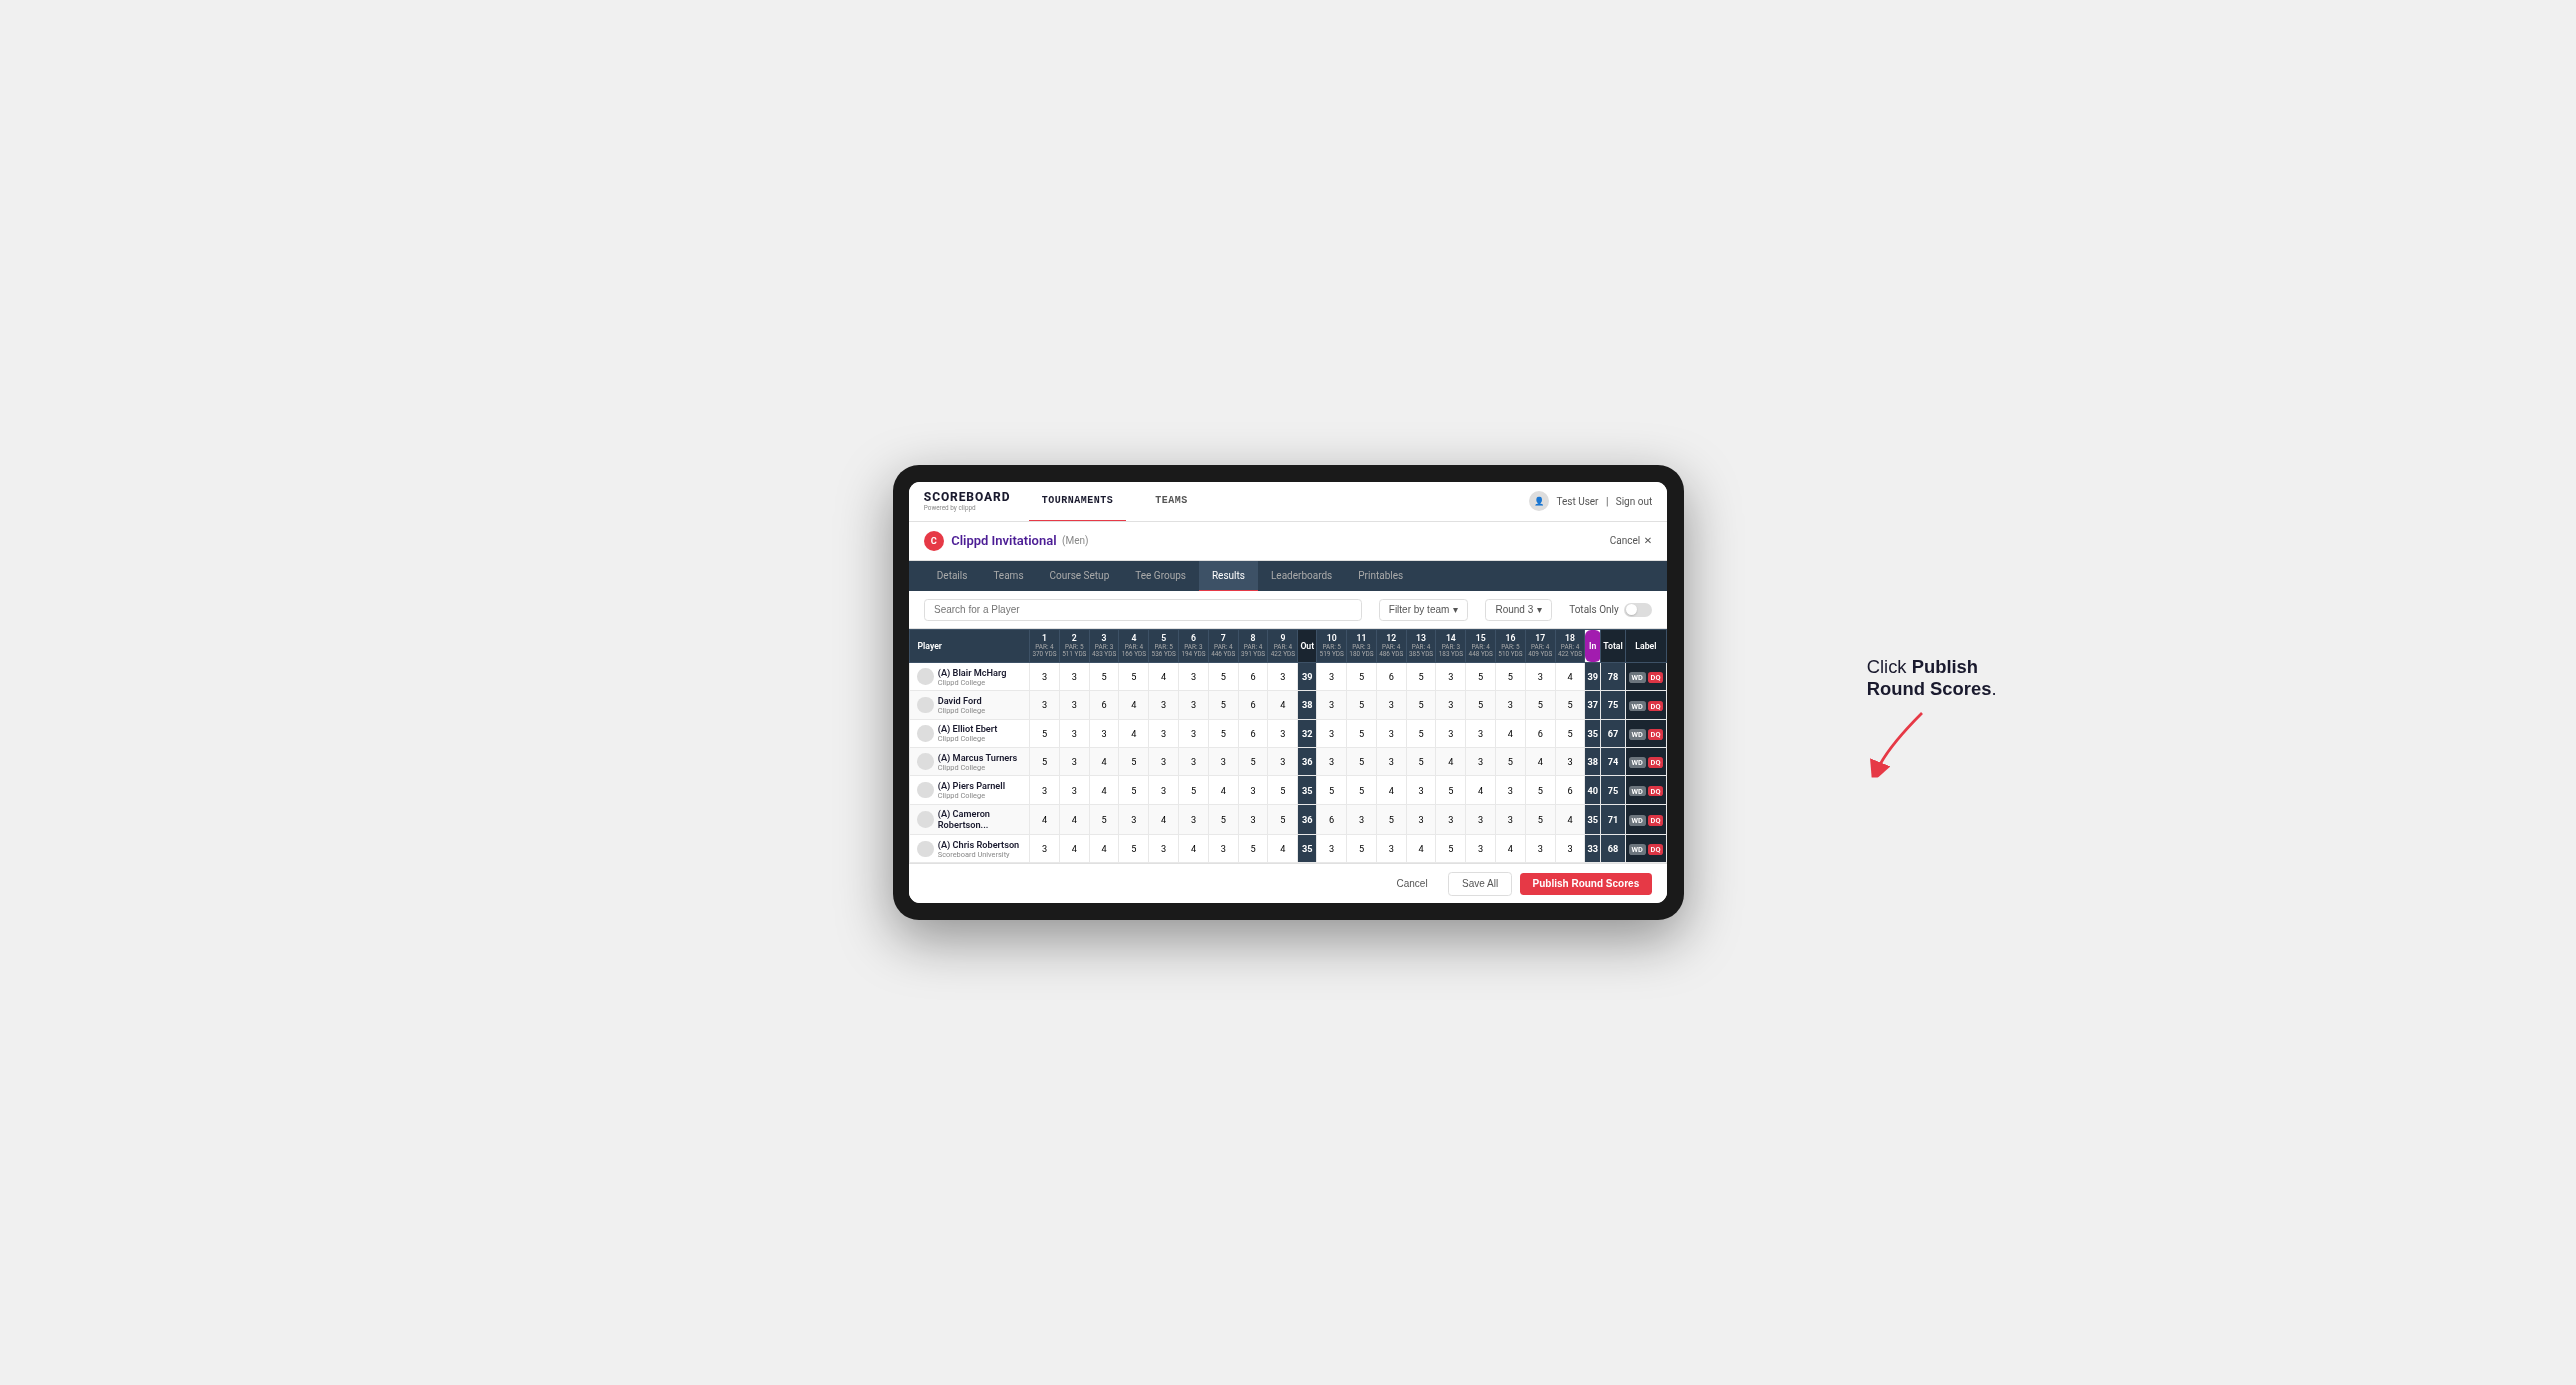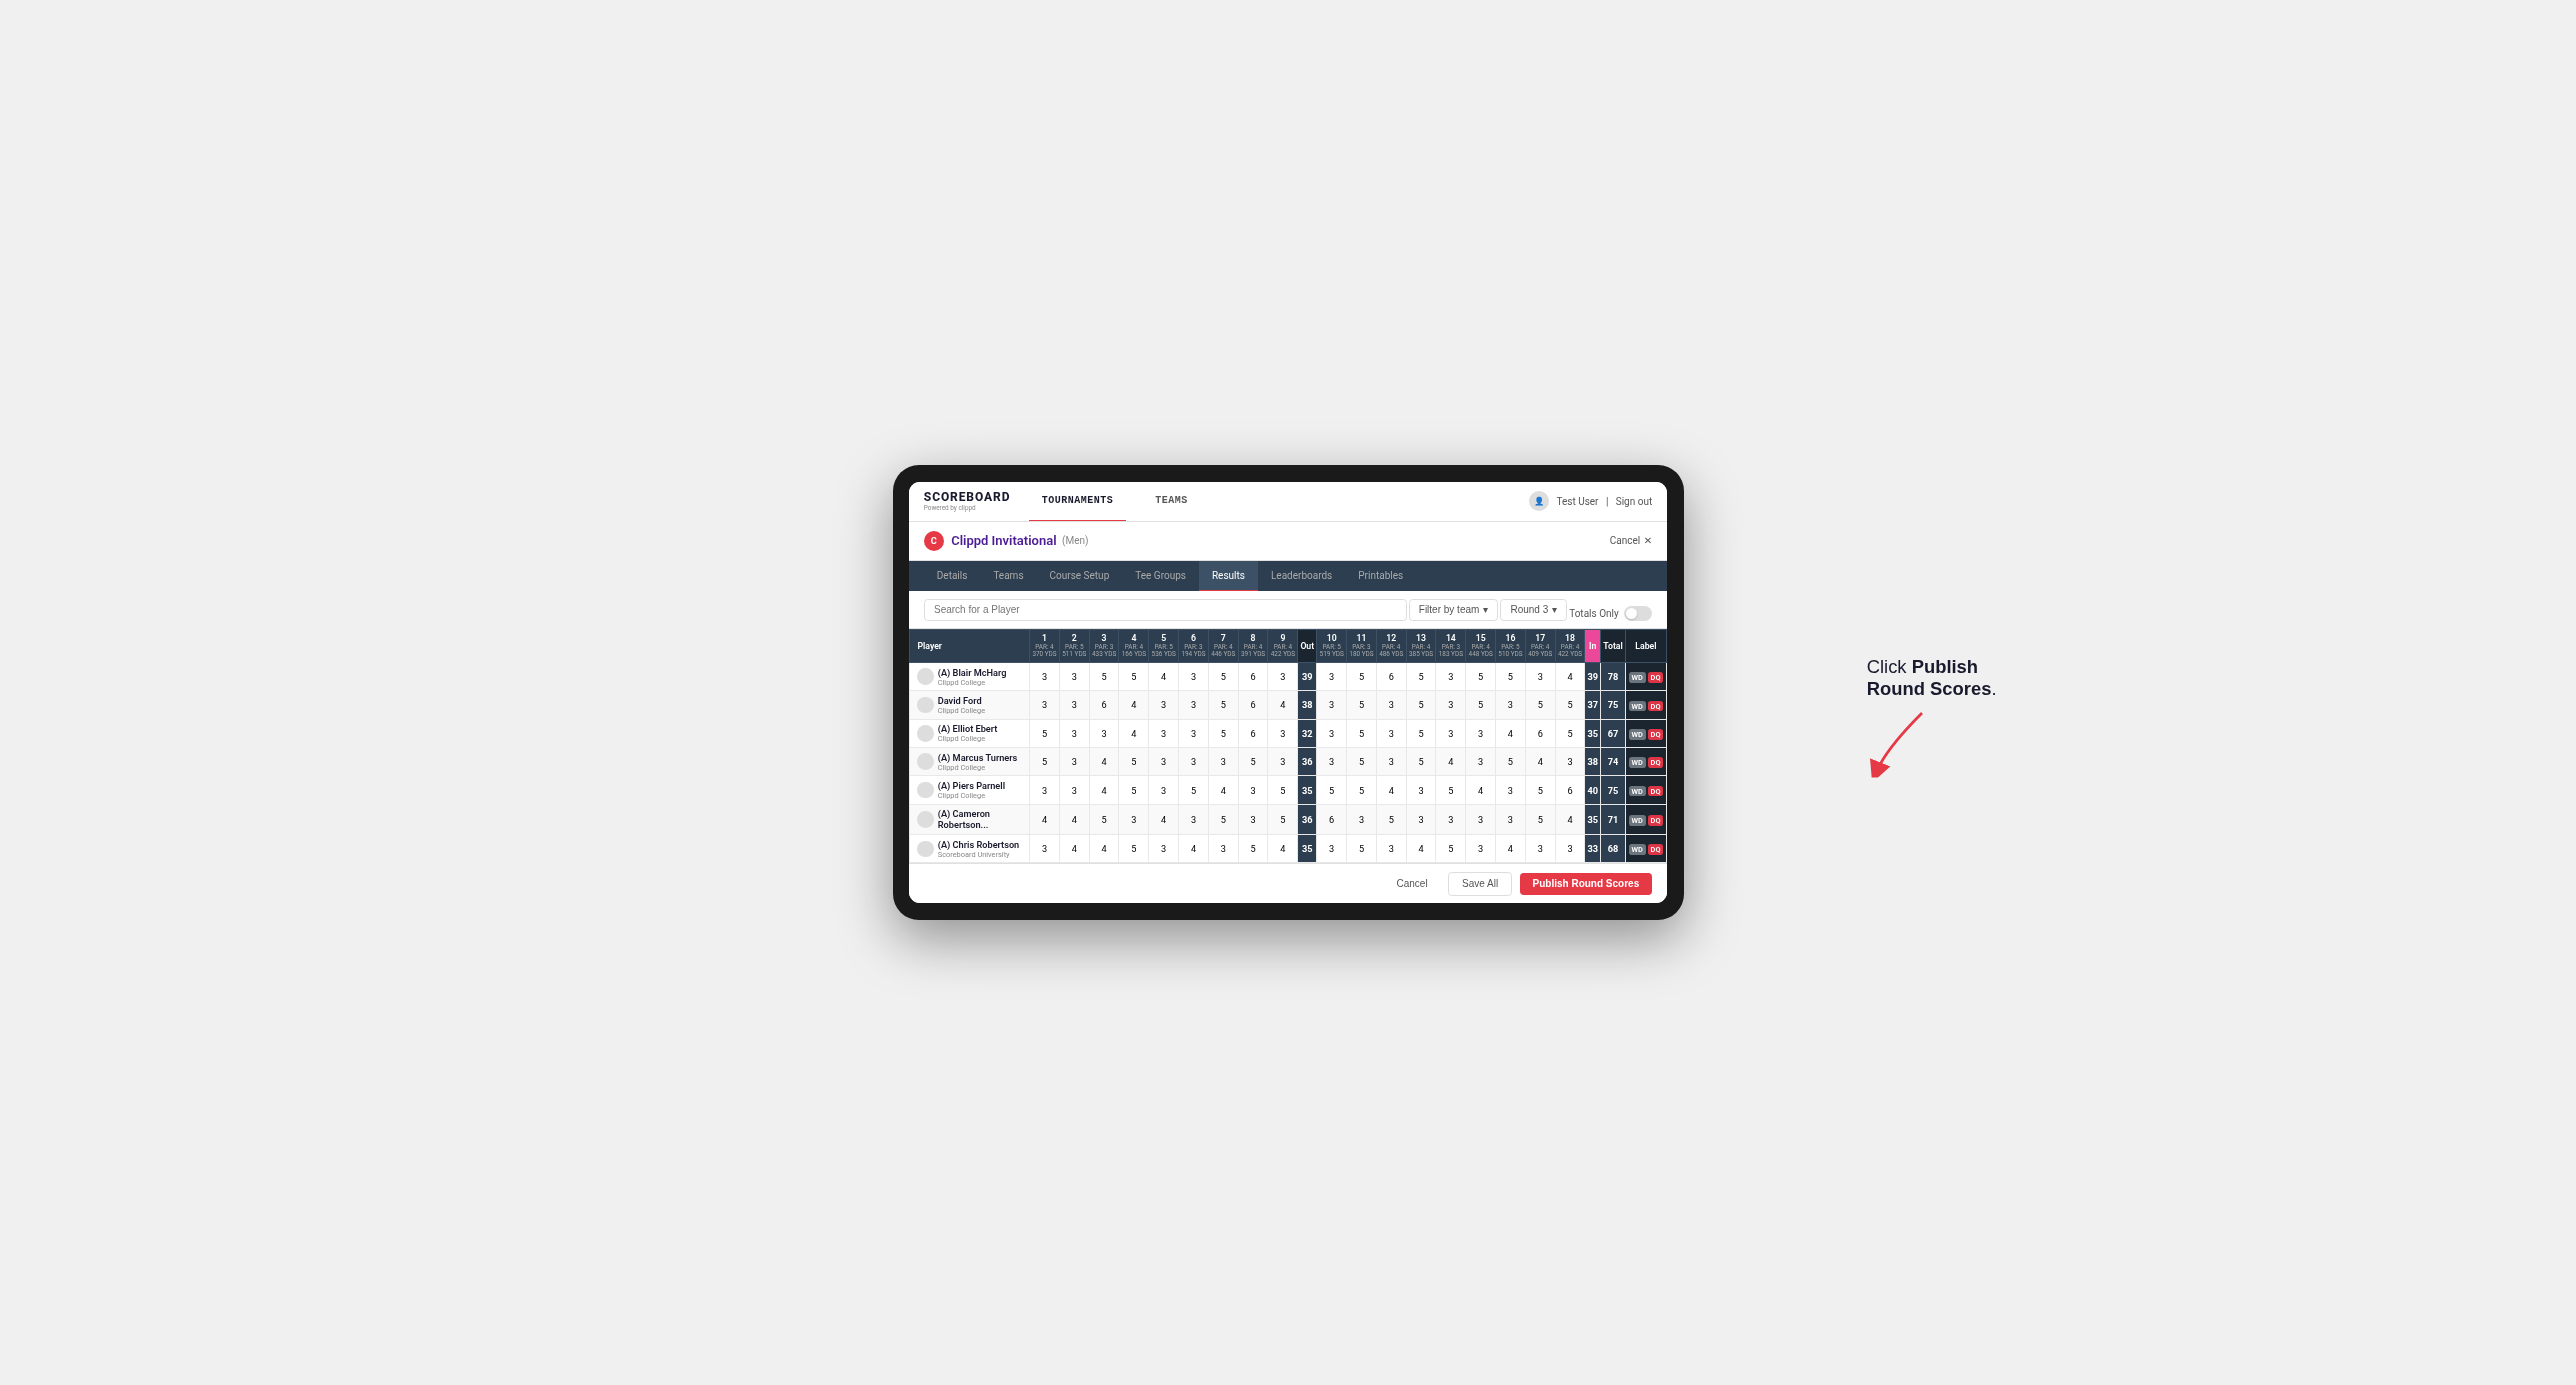"Search for a Player" .controls-bar { align-items: flex-end -> center; gap: 2px -> 17px }
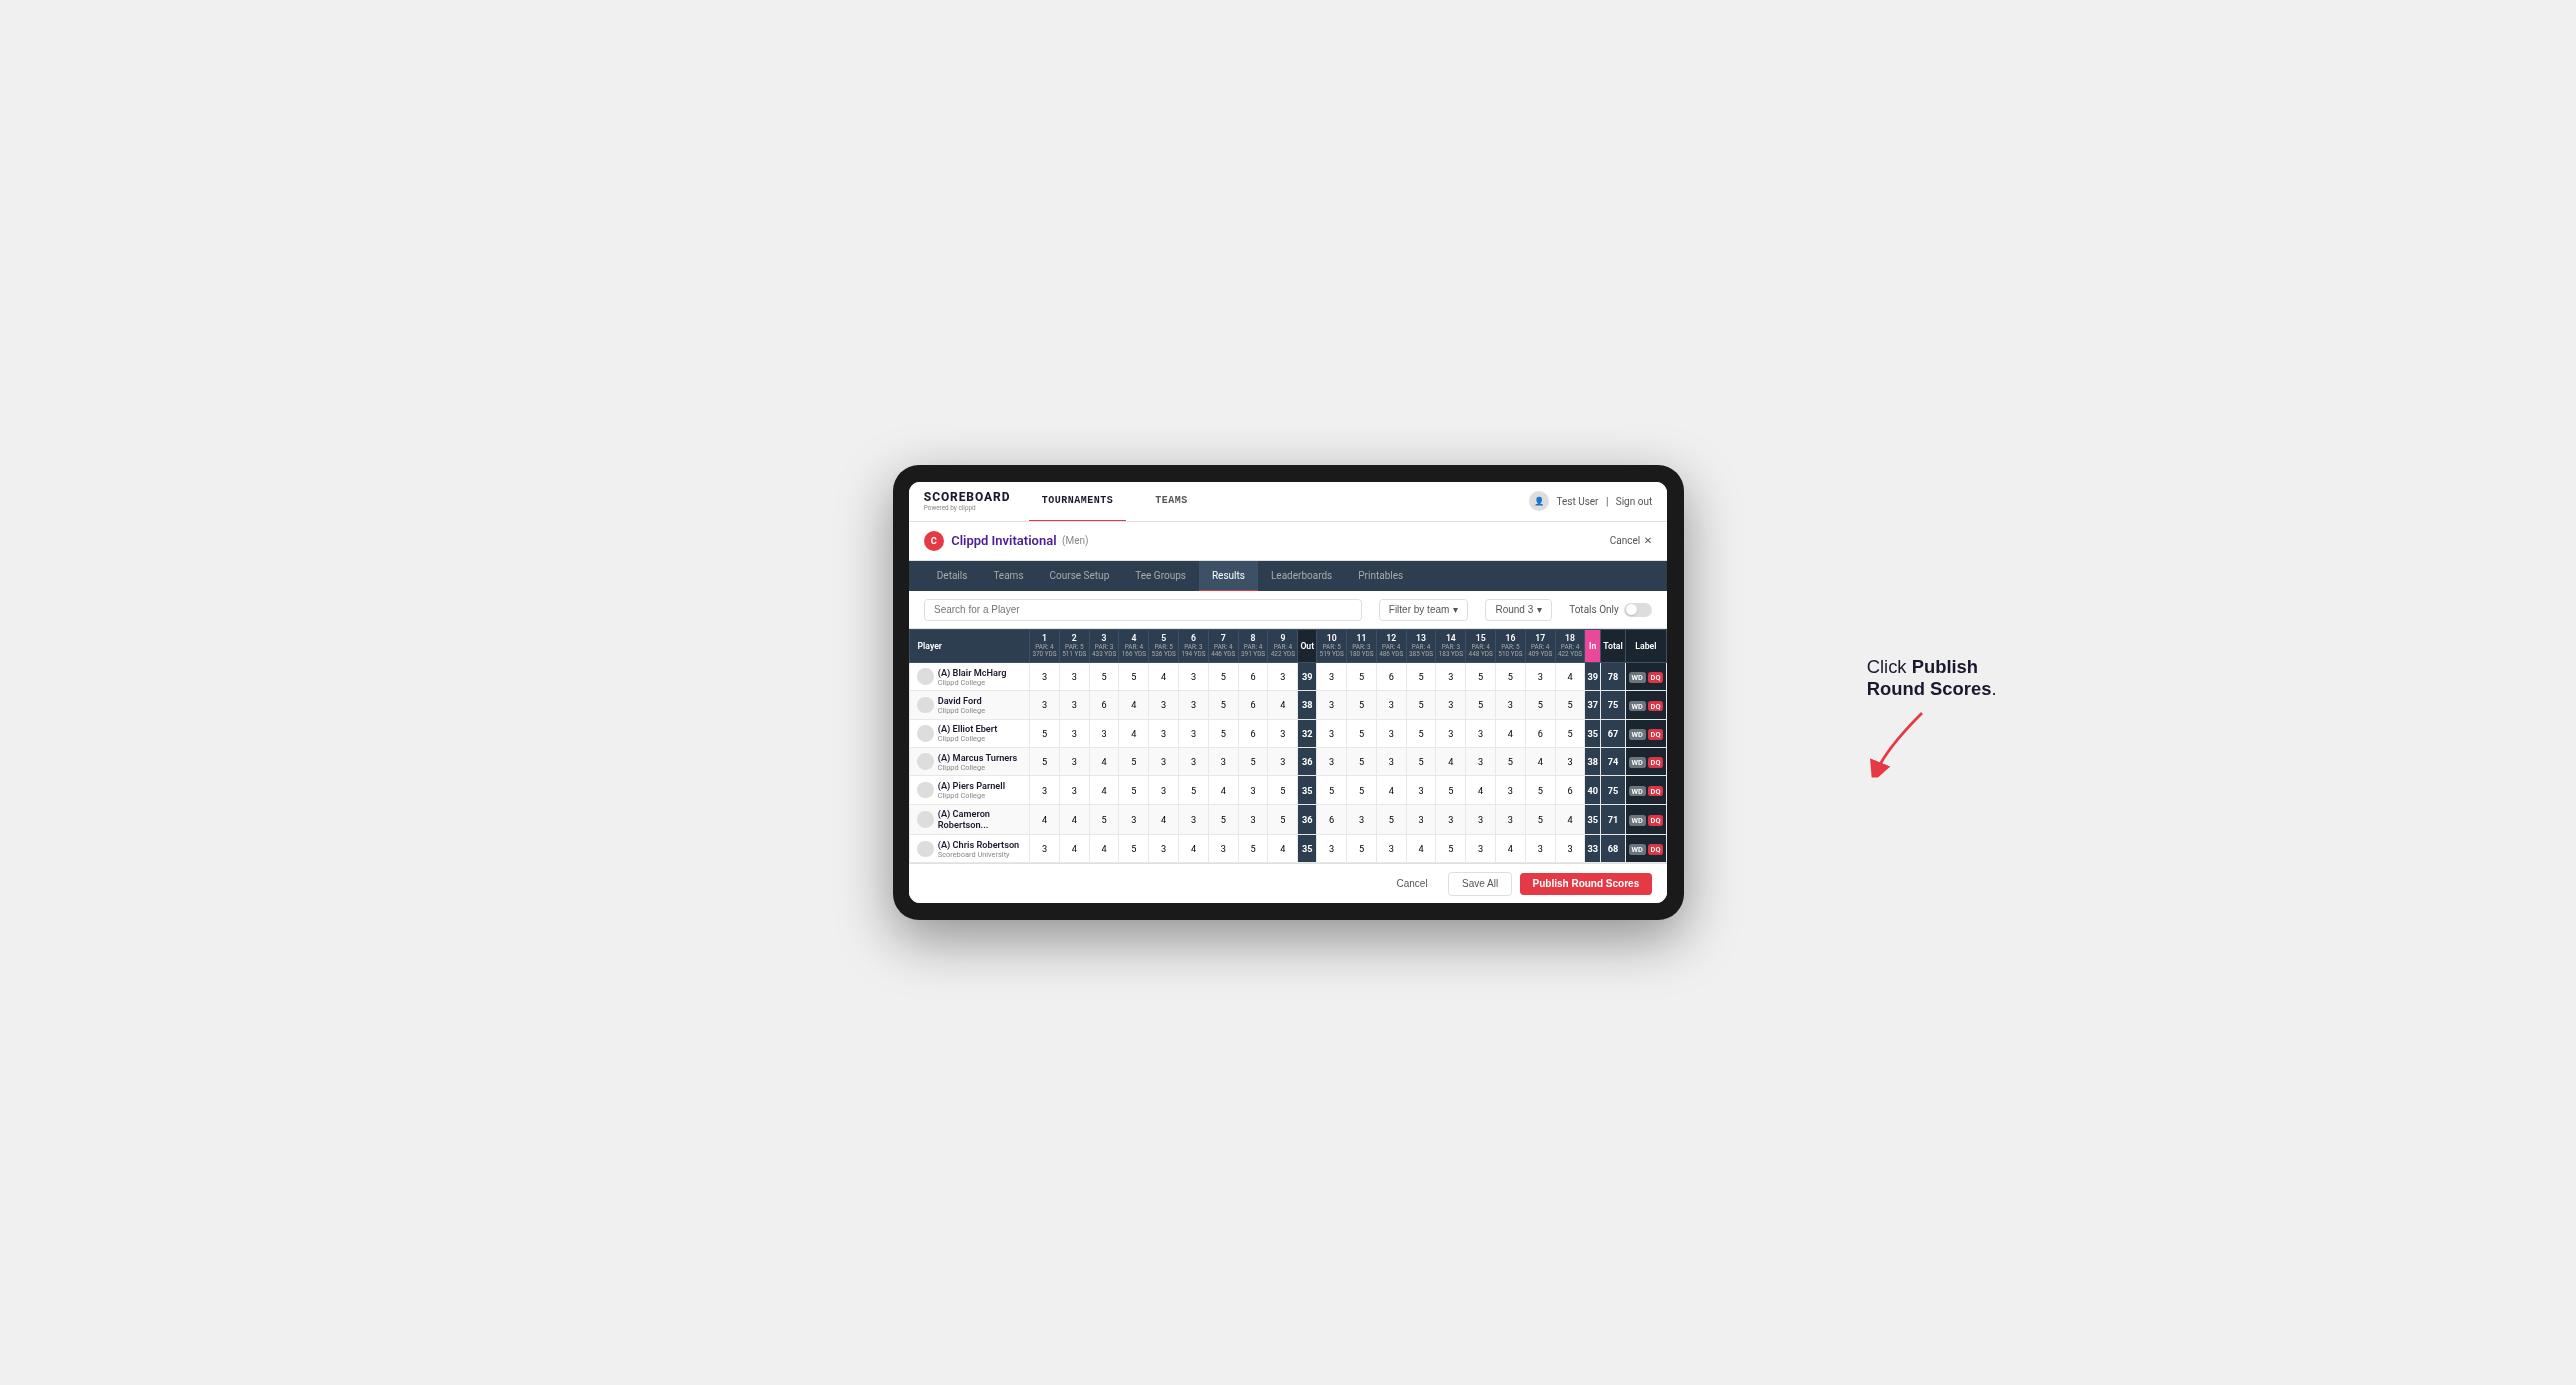"In" th { background: #ec4899 -> #a21caf; border-radius: none -> 6px }
